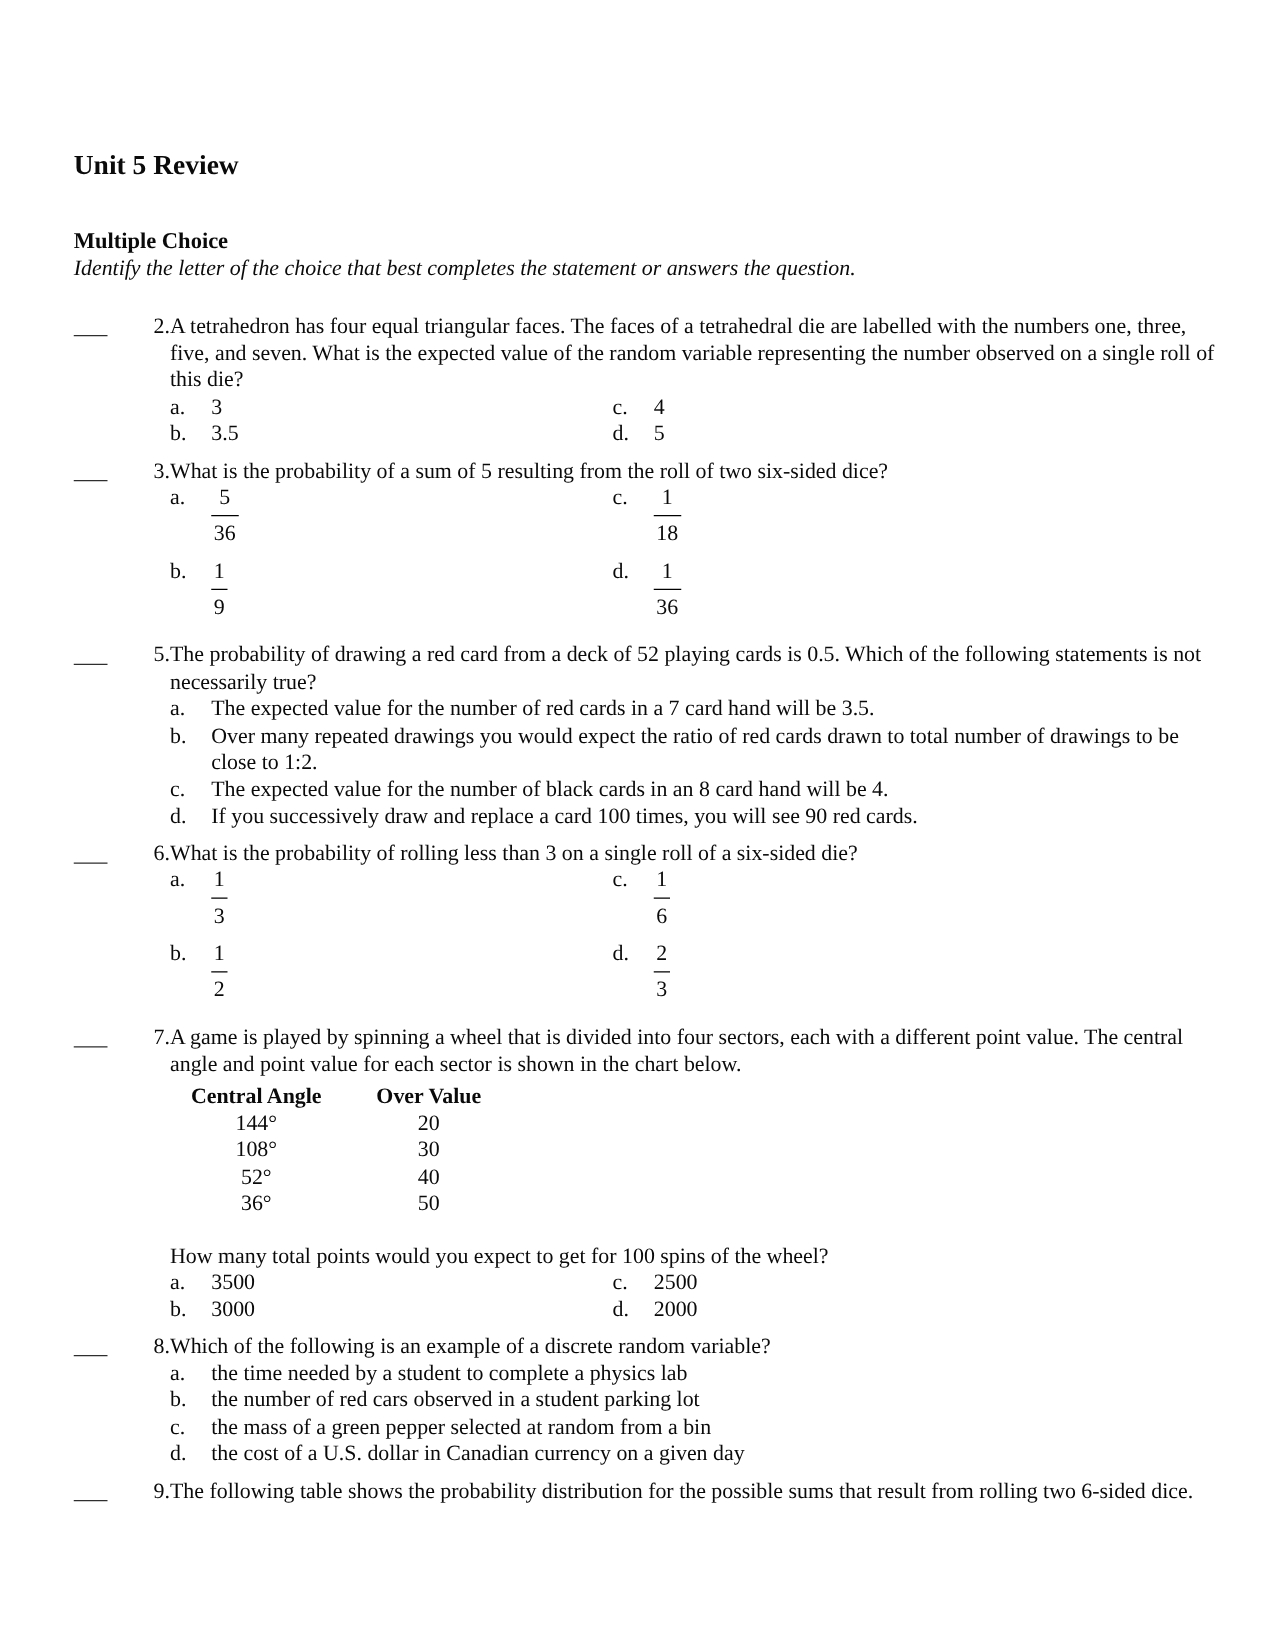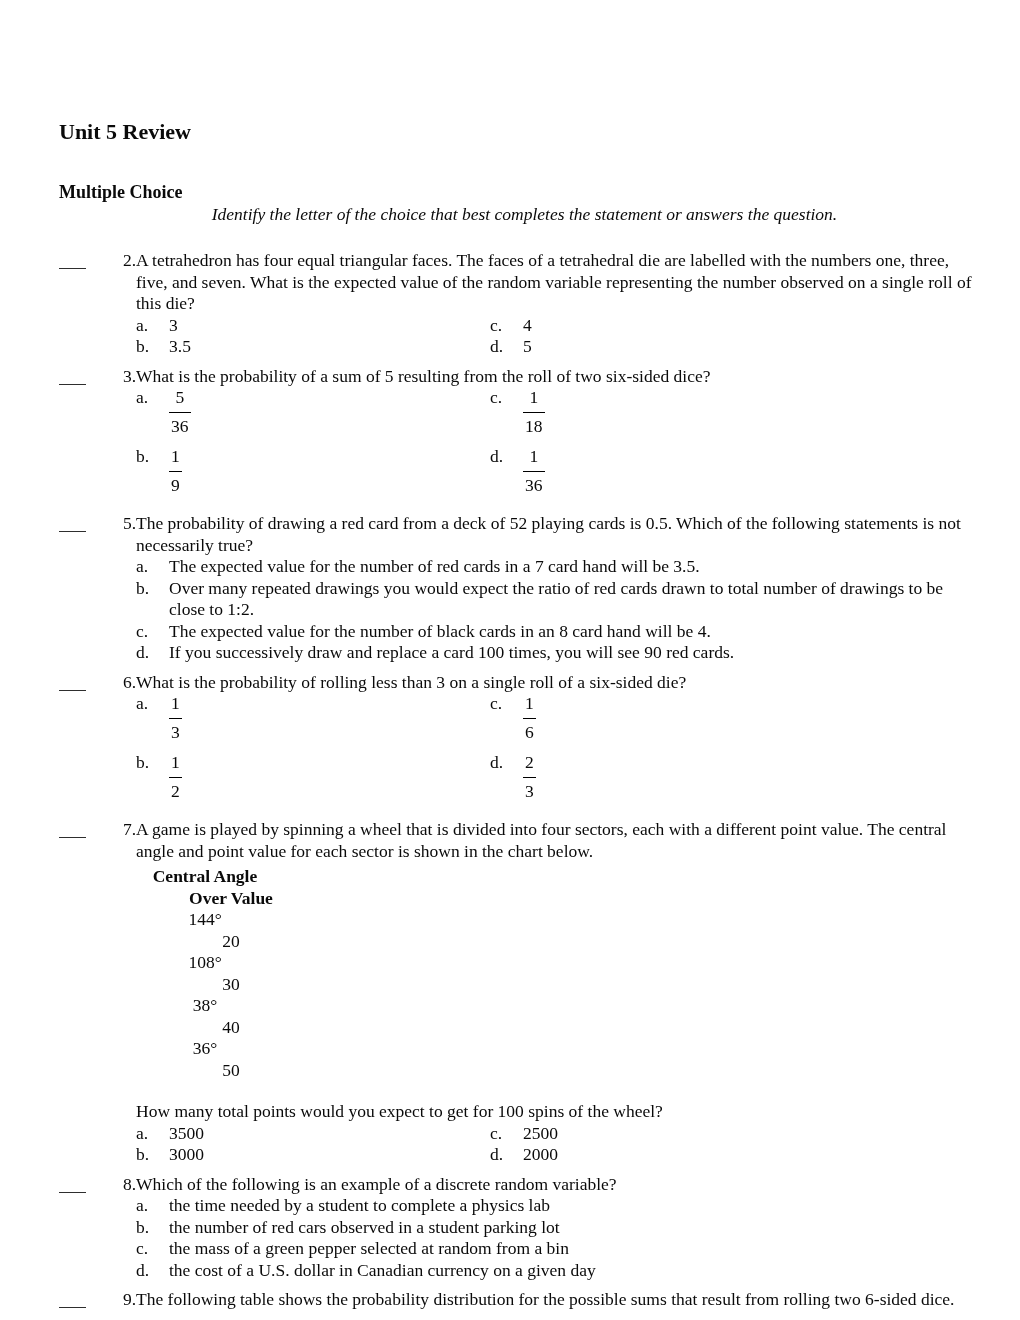"Identify the letter of the" .instructions { text-align: center -> none }
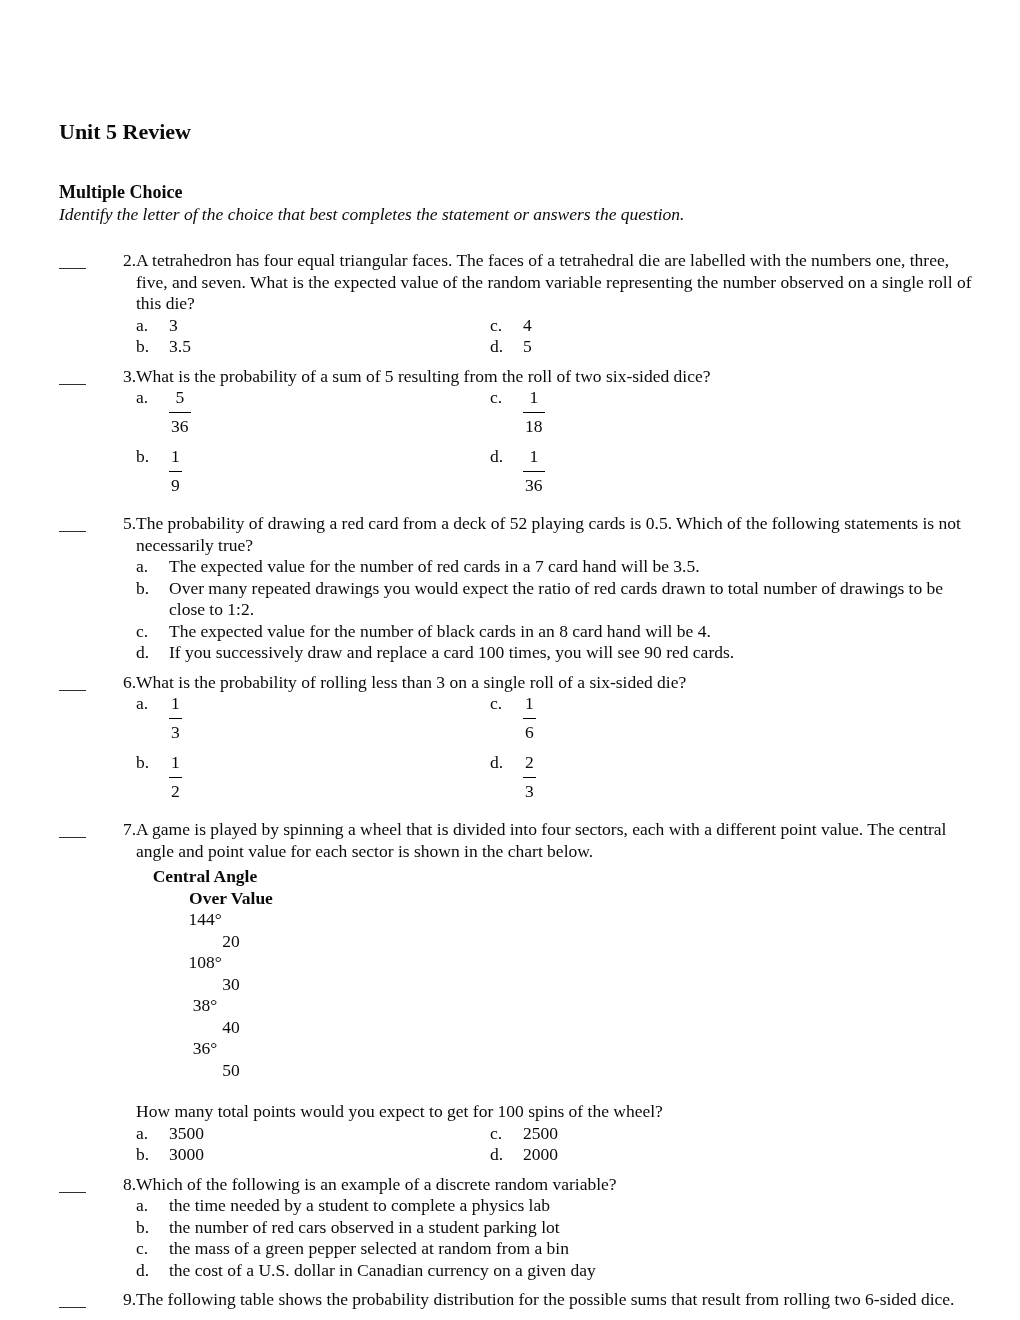"Central Angle" .wt-row { flex-direction: column -> none }
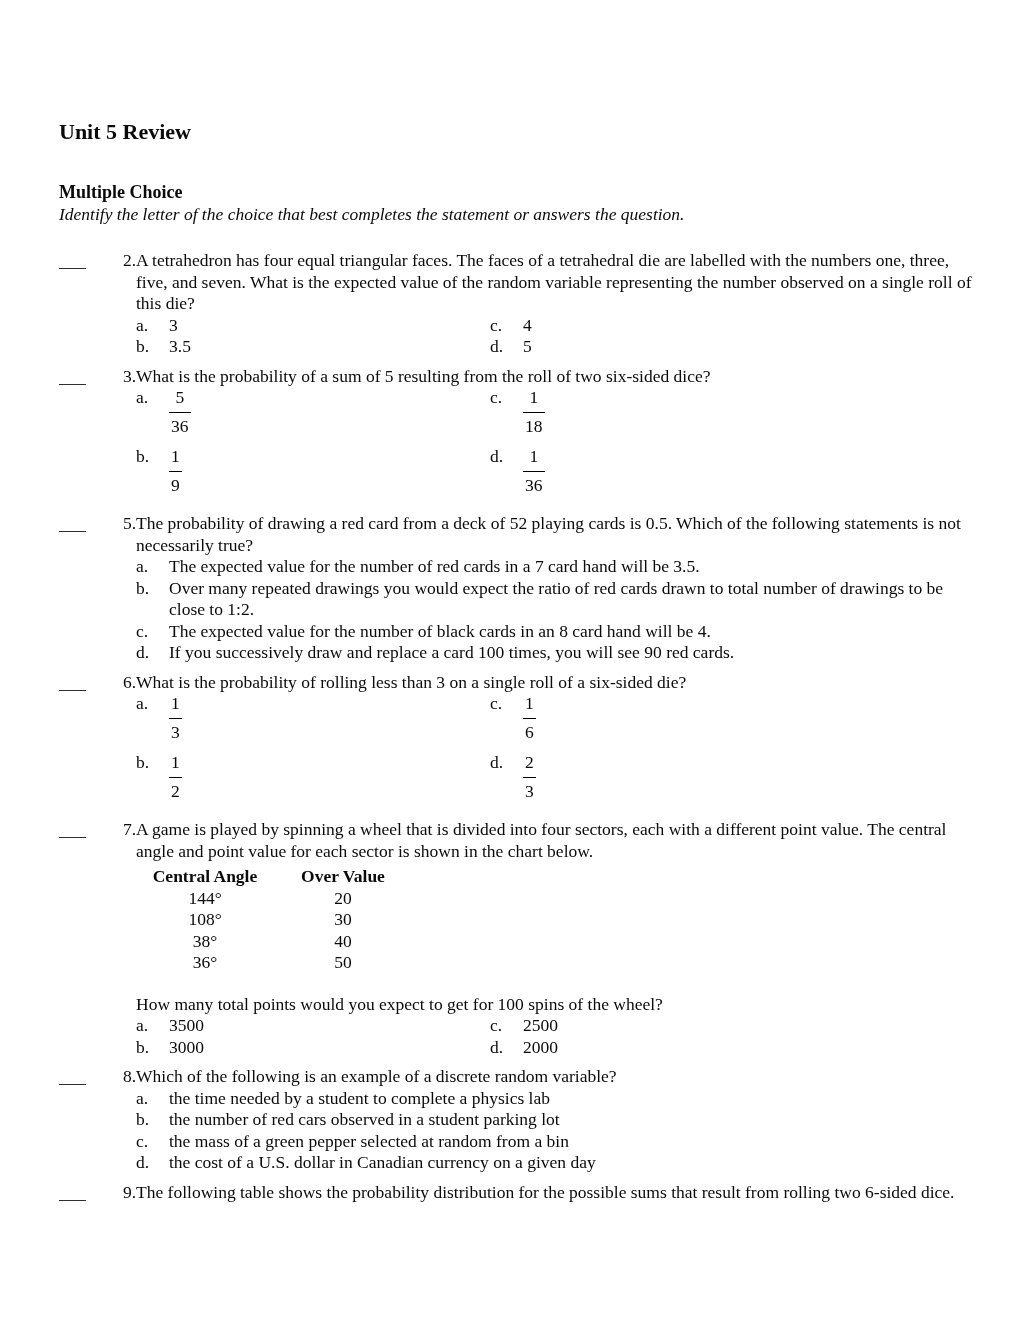"38°" div.wt-c1 { text: 38 -> 52 }
